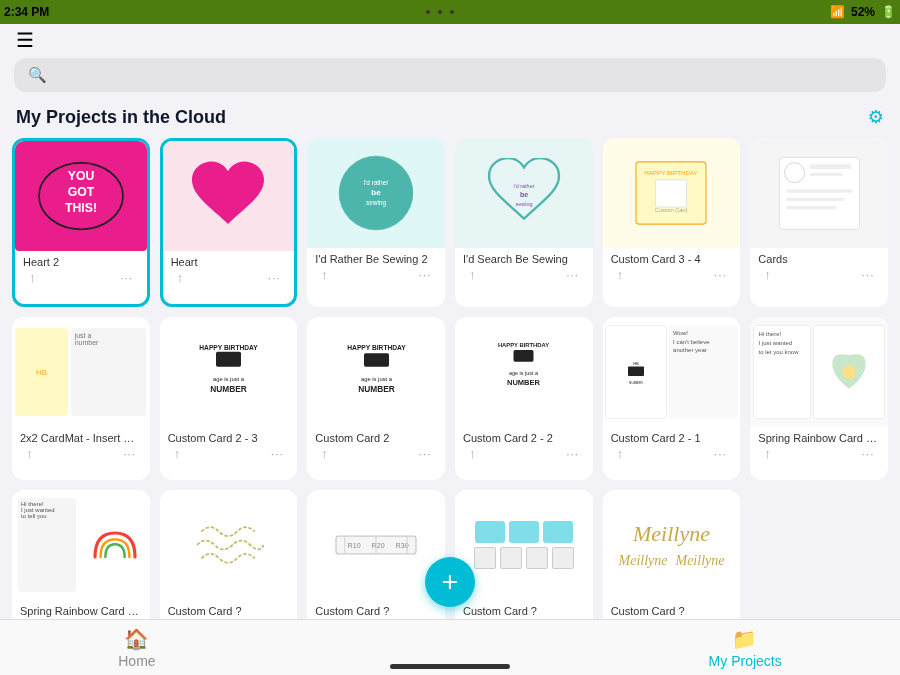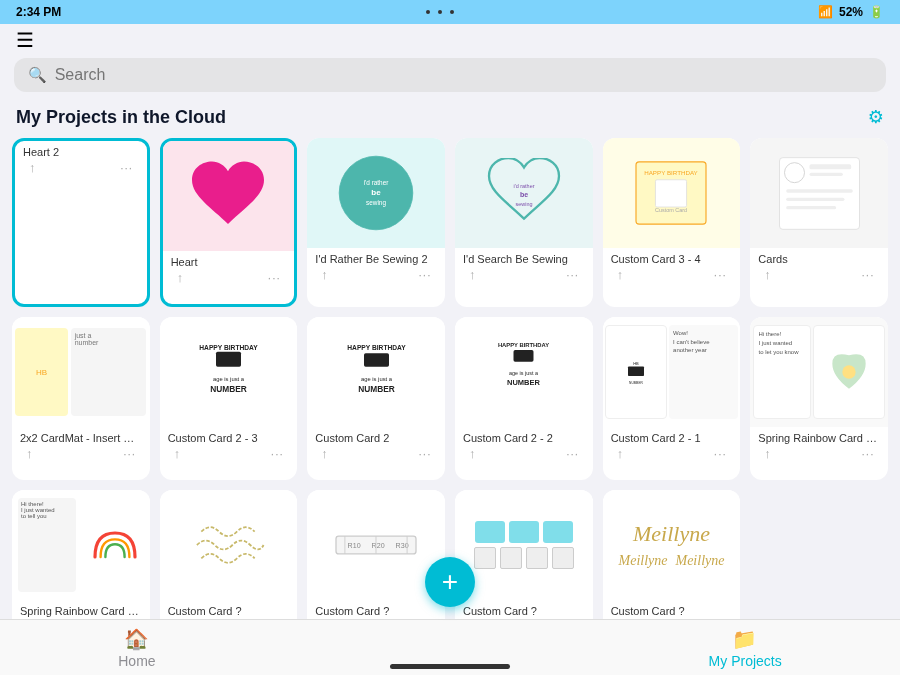"2:34 PM" .status-bar { background: #7dd3fc -> #4d7c0f; padding: 4px 16px -> 4px 4px }
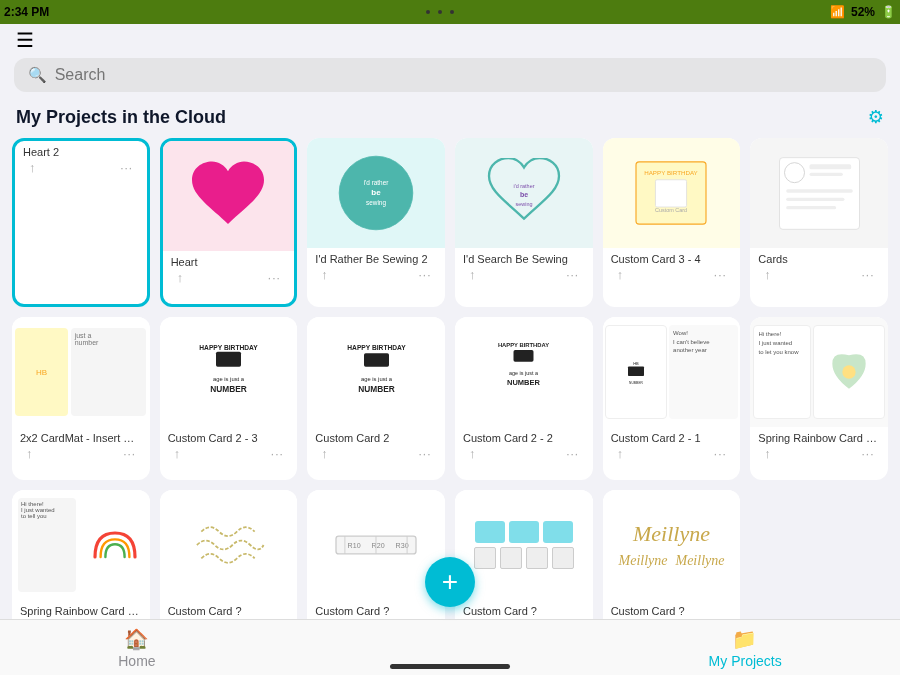"Search" input.search-input { html: <input> -> none }
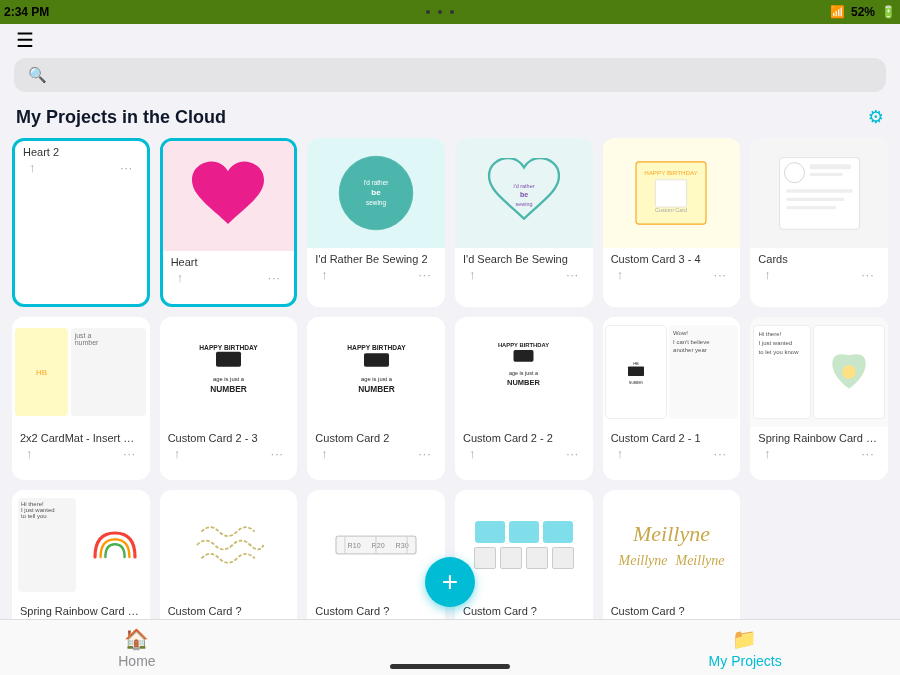"YOU" div.card-thumbnail { html: none -> <div> <div> <svg> <ellipse></ellipse> <text>YOU</text> <text>GOT</text> <text>THIS!</text> </svg> </div> </div> }
